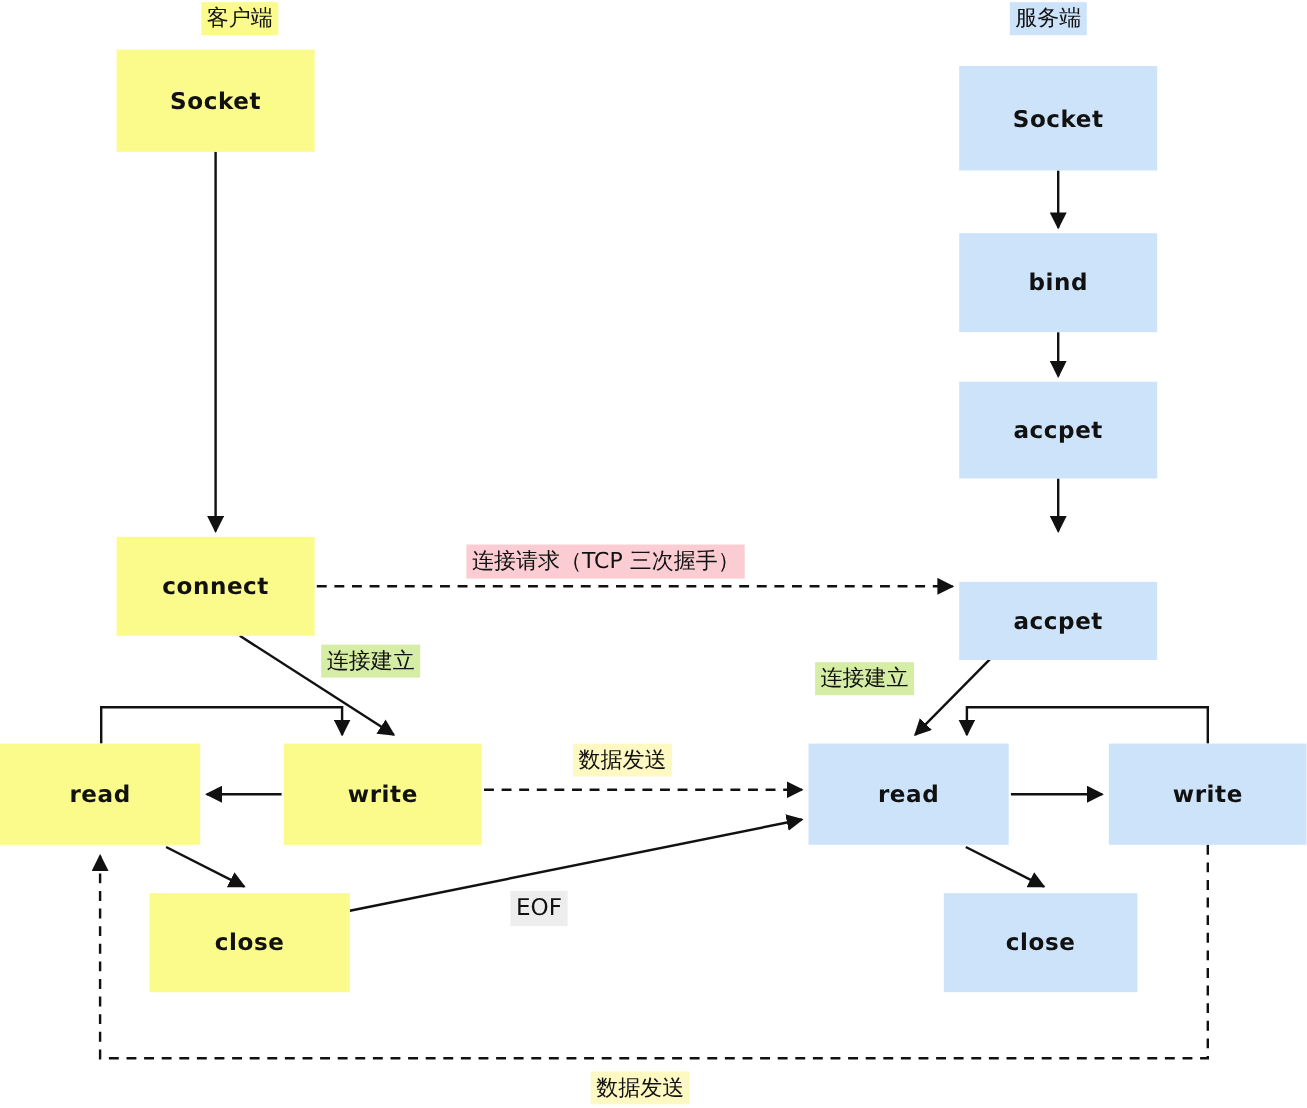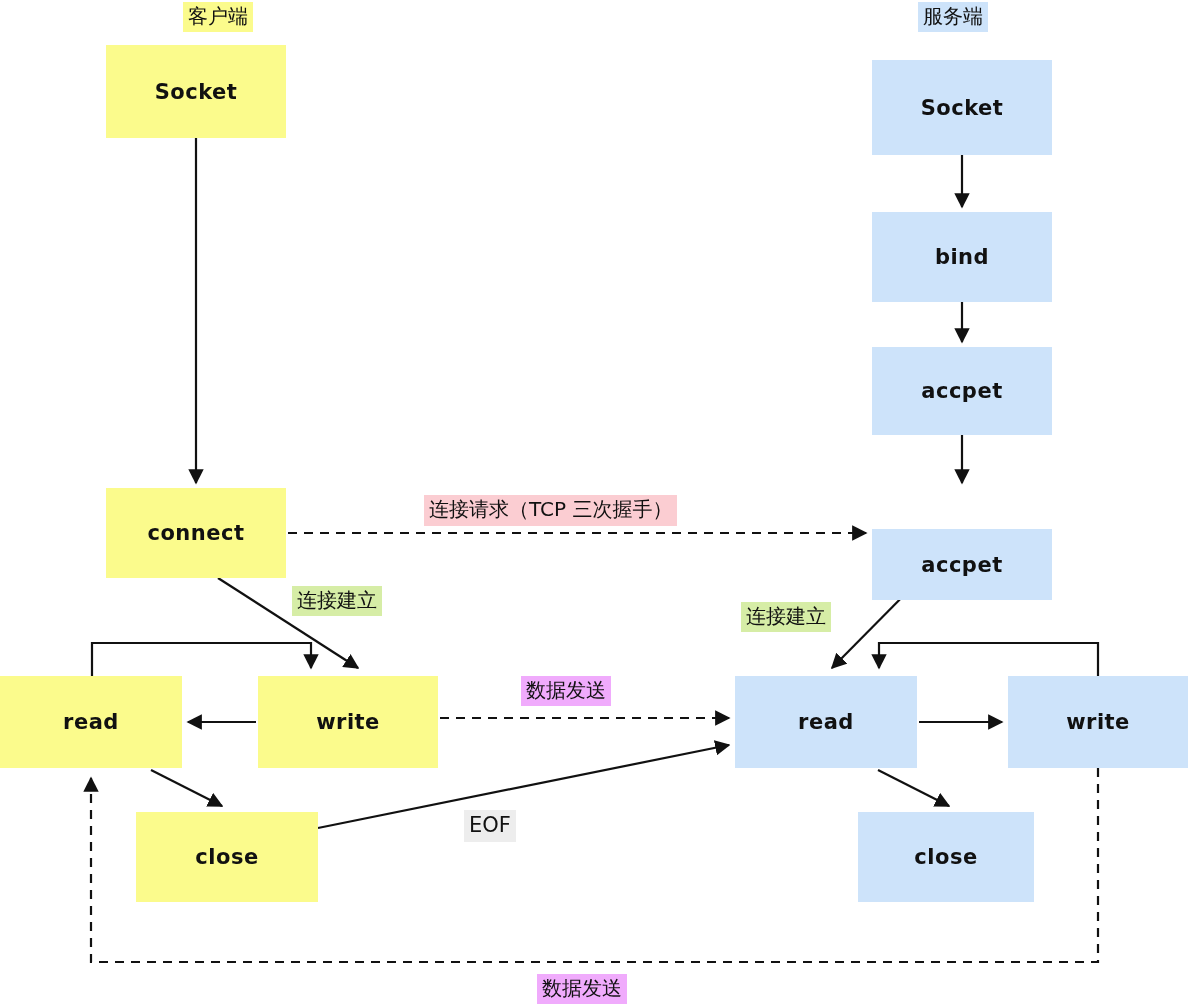"数据发送" .tag.orange { background: #f0abfc -> #fef9c3 }
